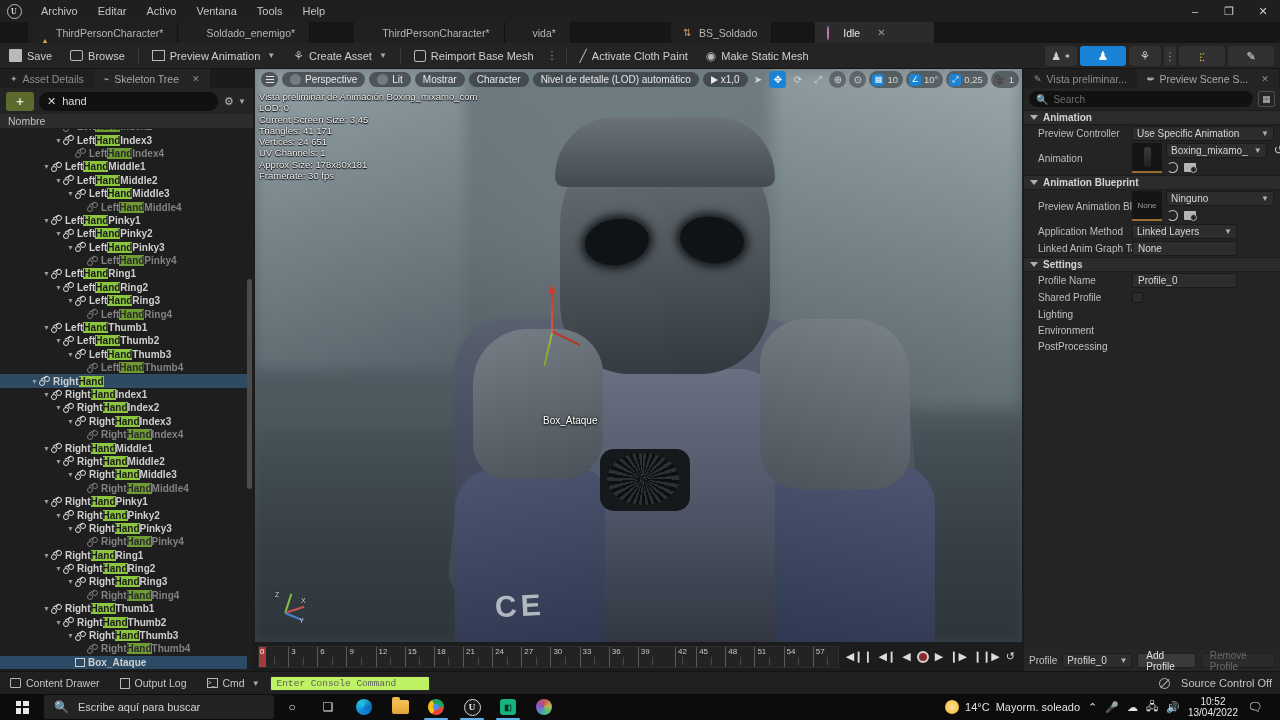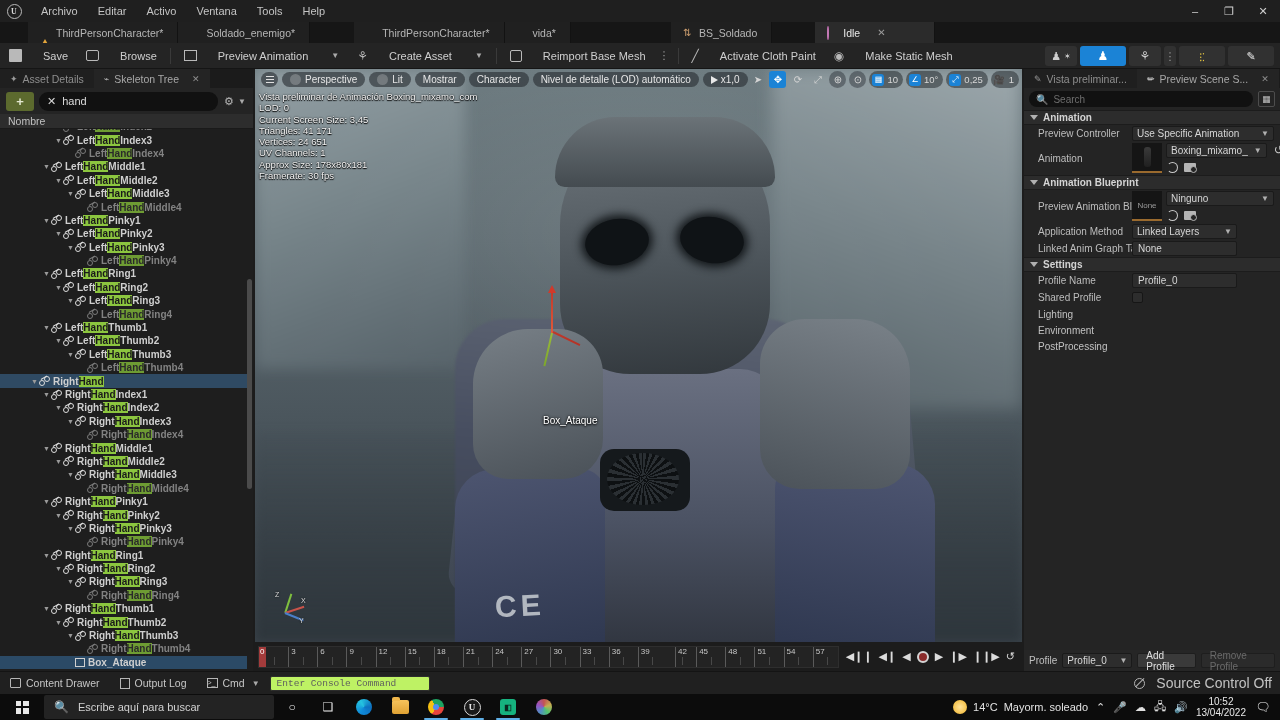"Save" .tb-btn { gap: 21px -> 5px }
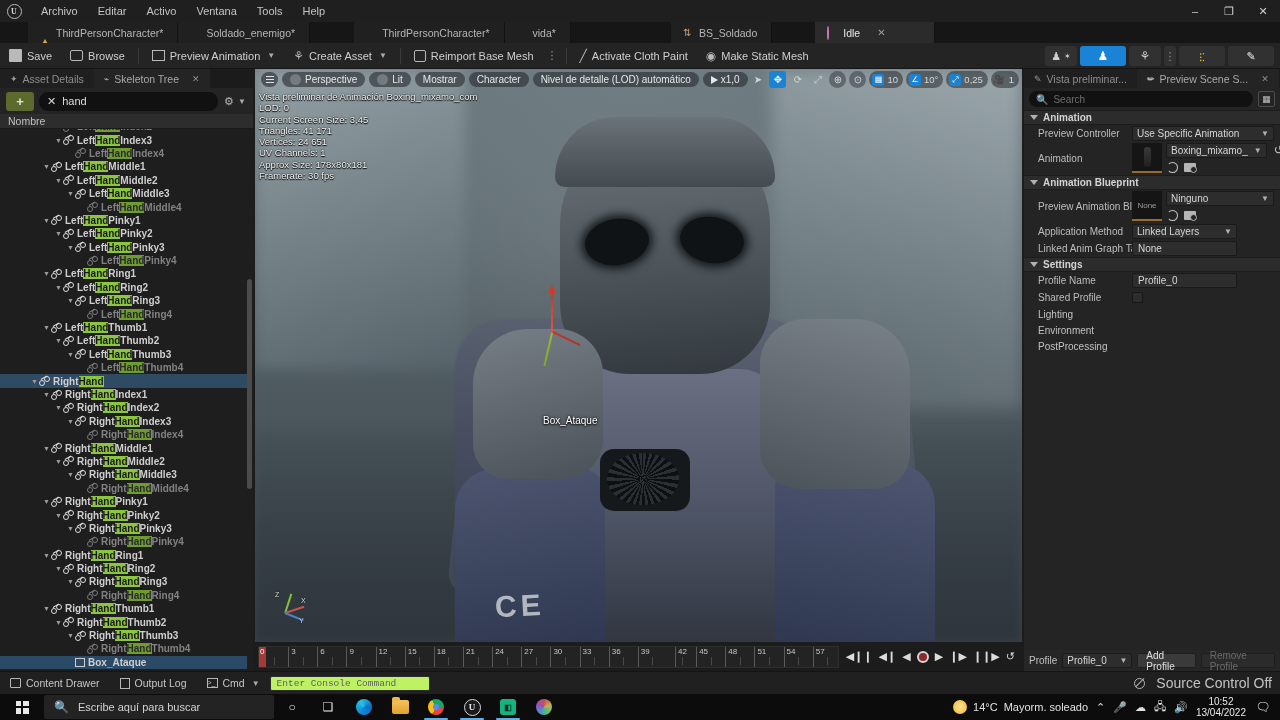"Source Control Off" .sb-right { align-items: center -> flex-end; font-size: 14px -> 11px }
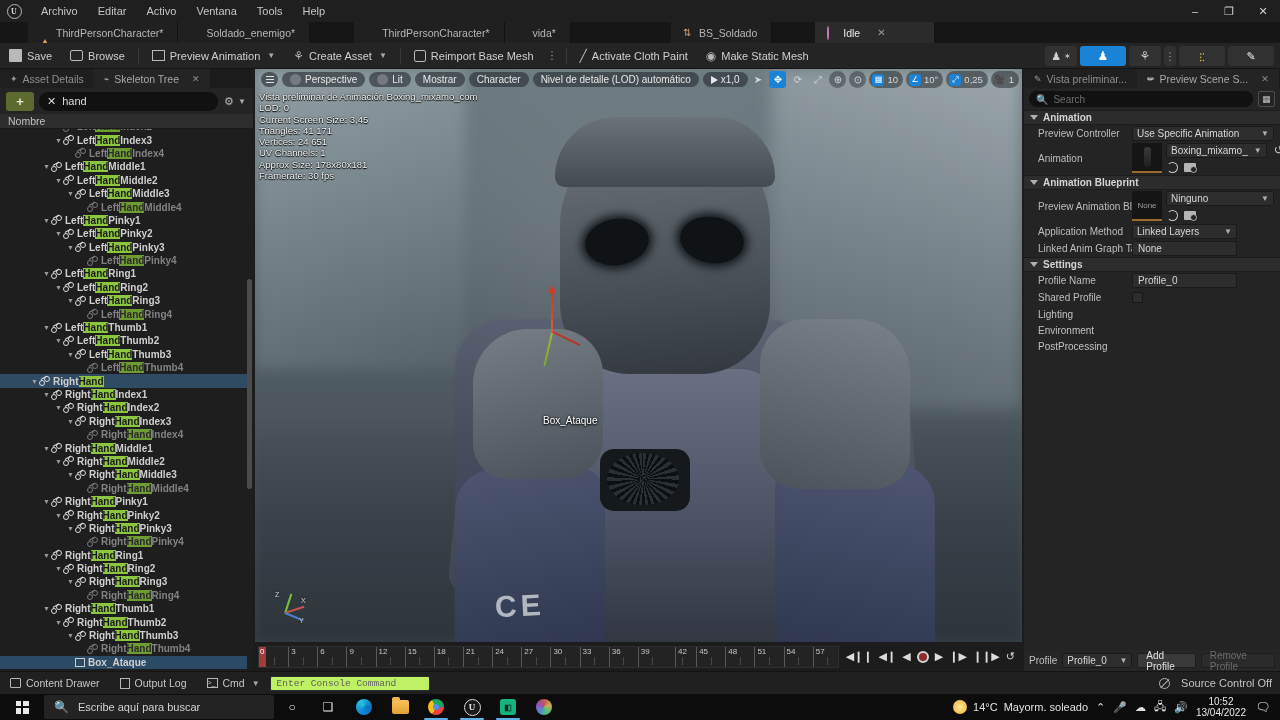"14°C" .tb-right-zone { padding-right: 8px -> 16px }
